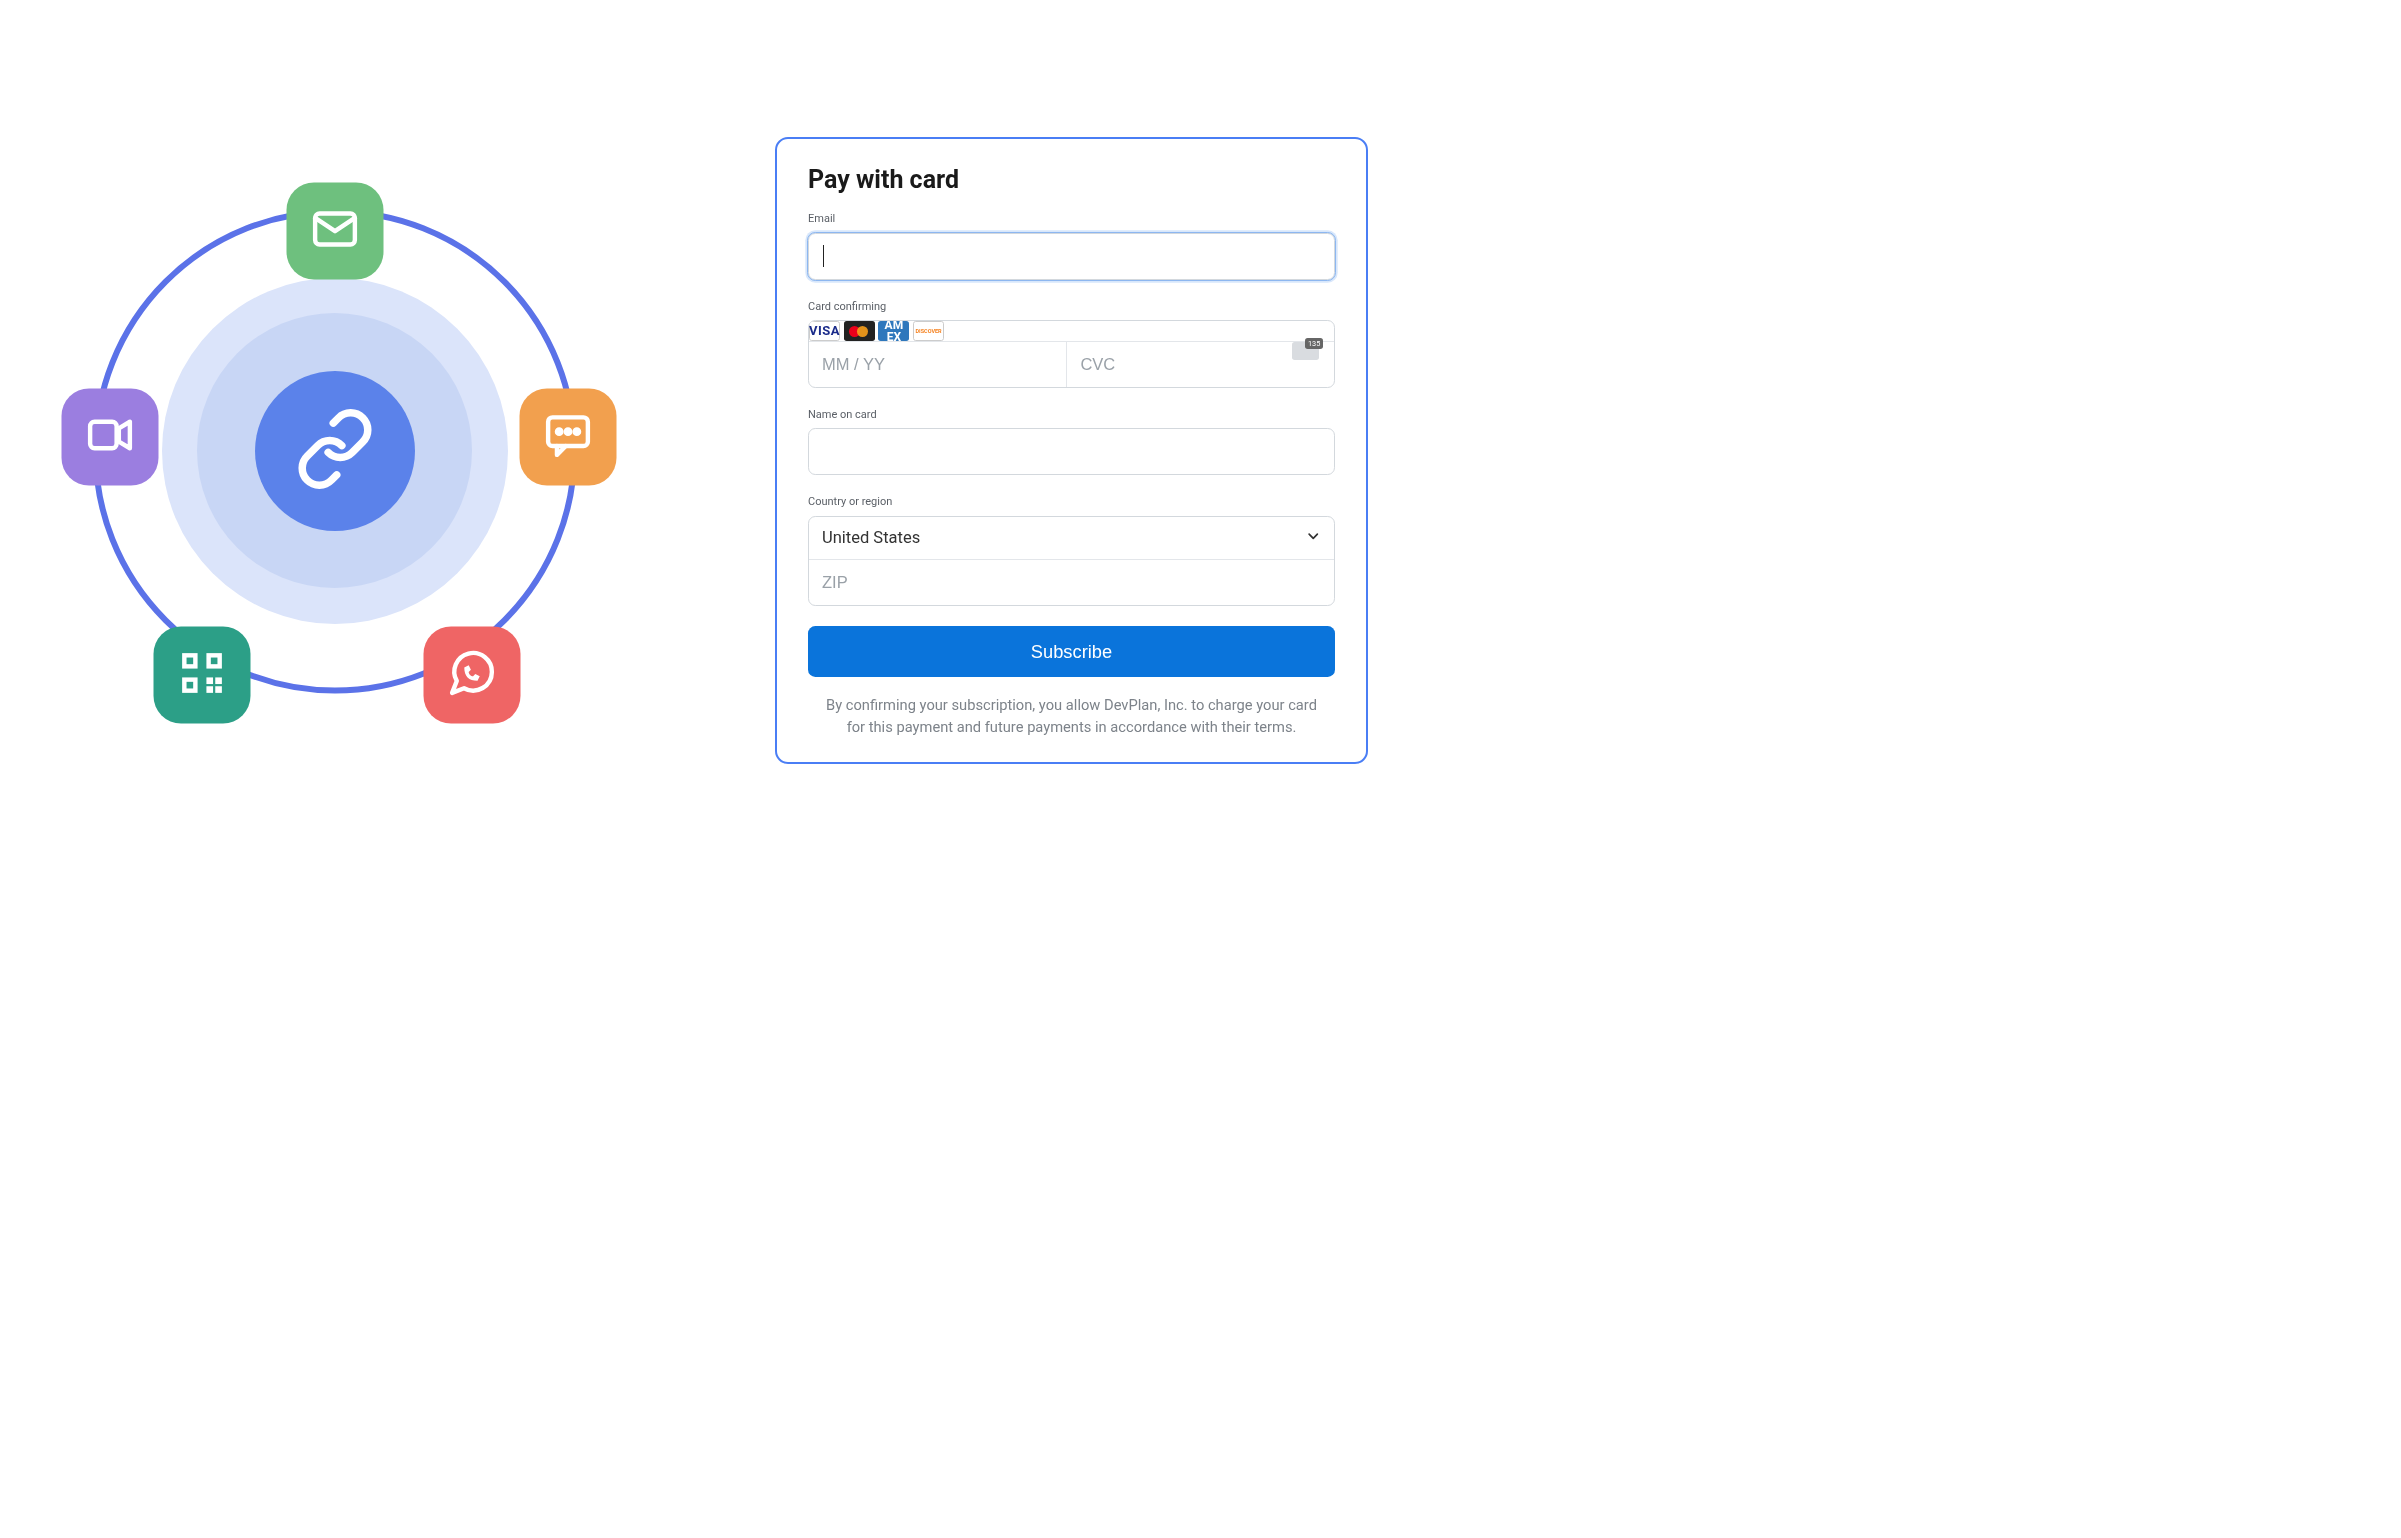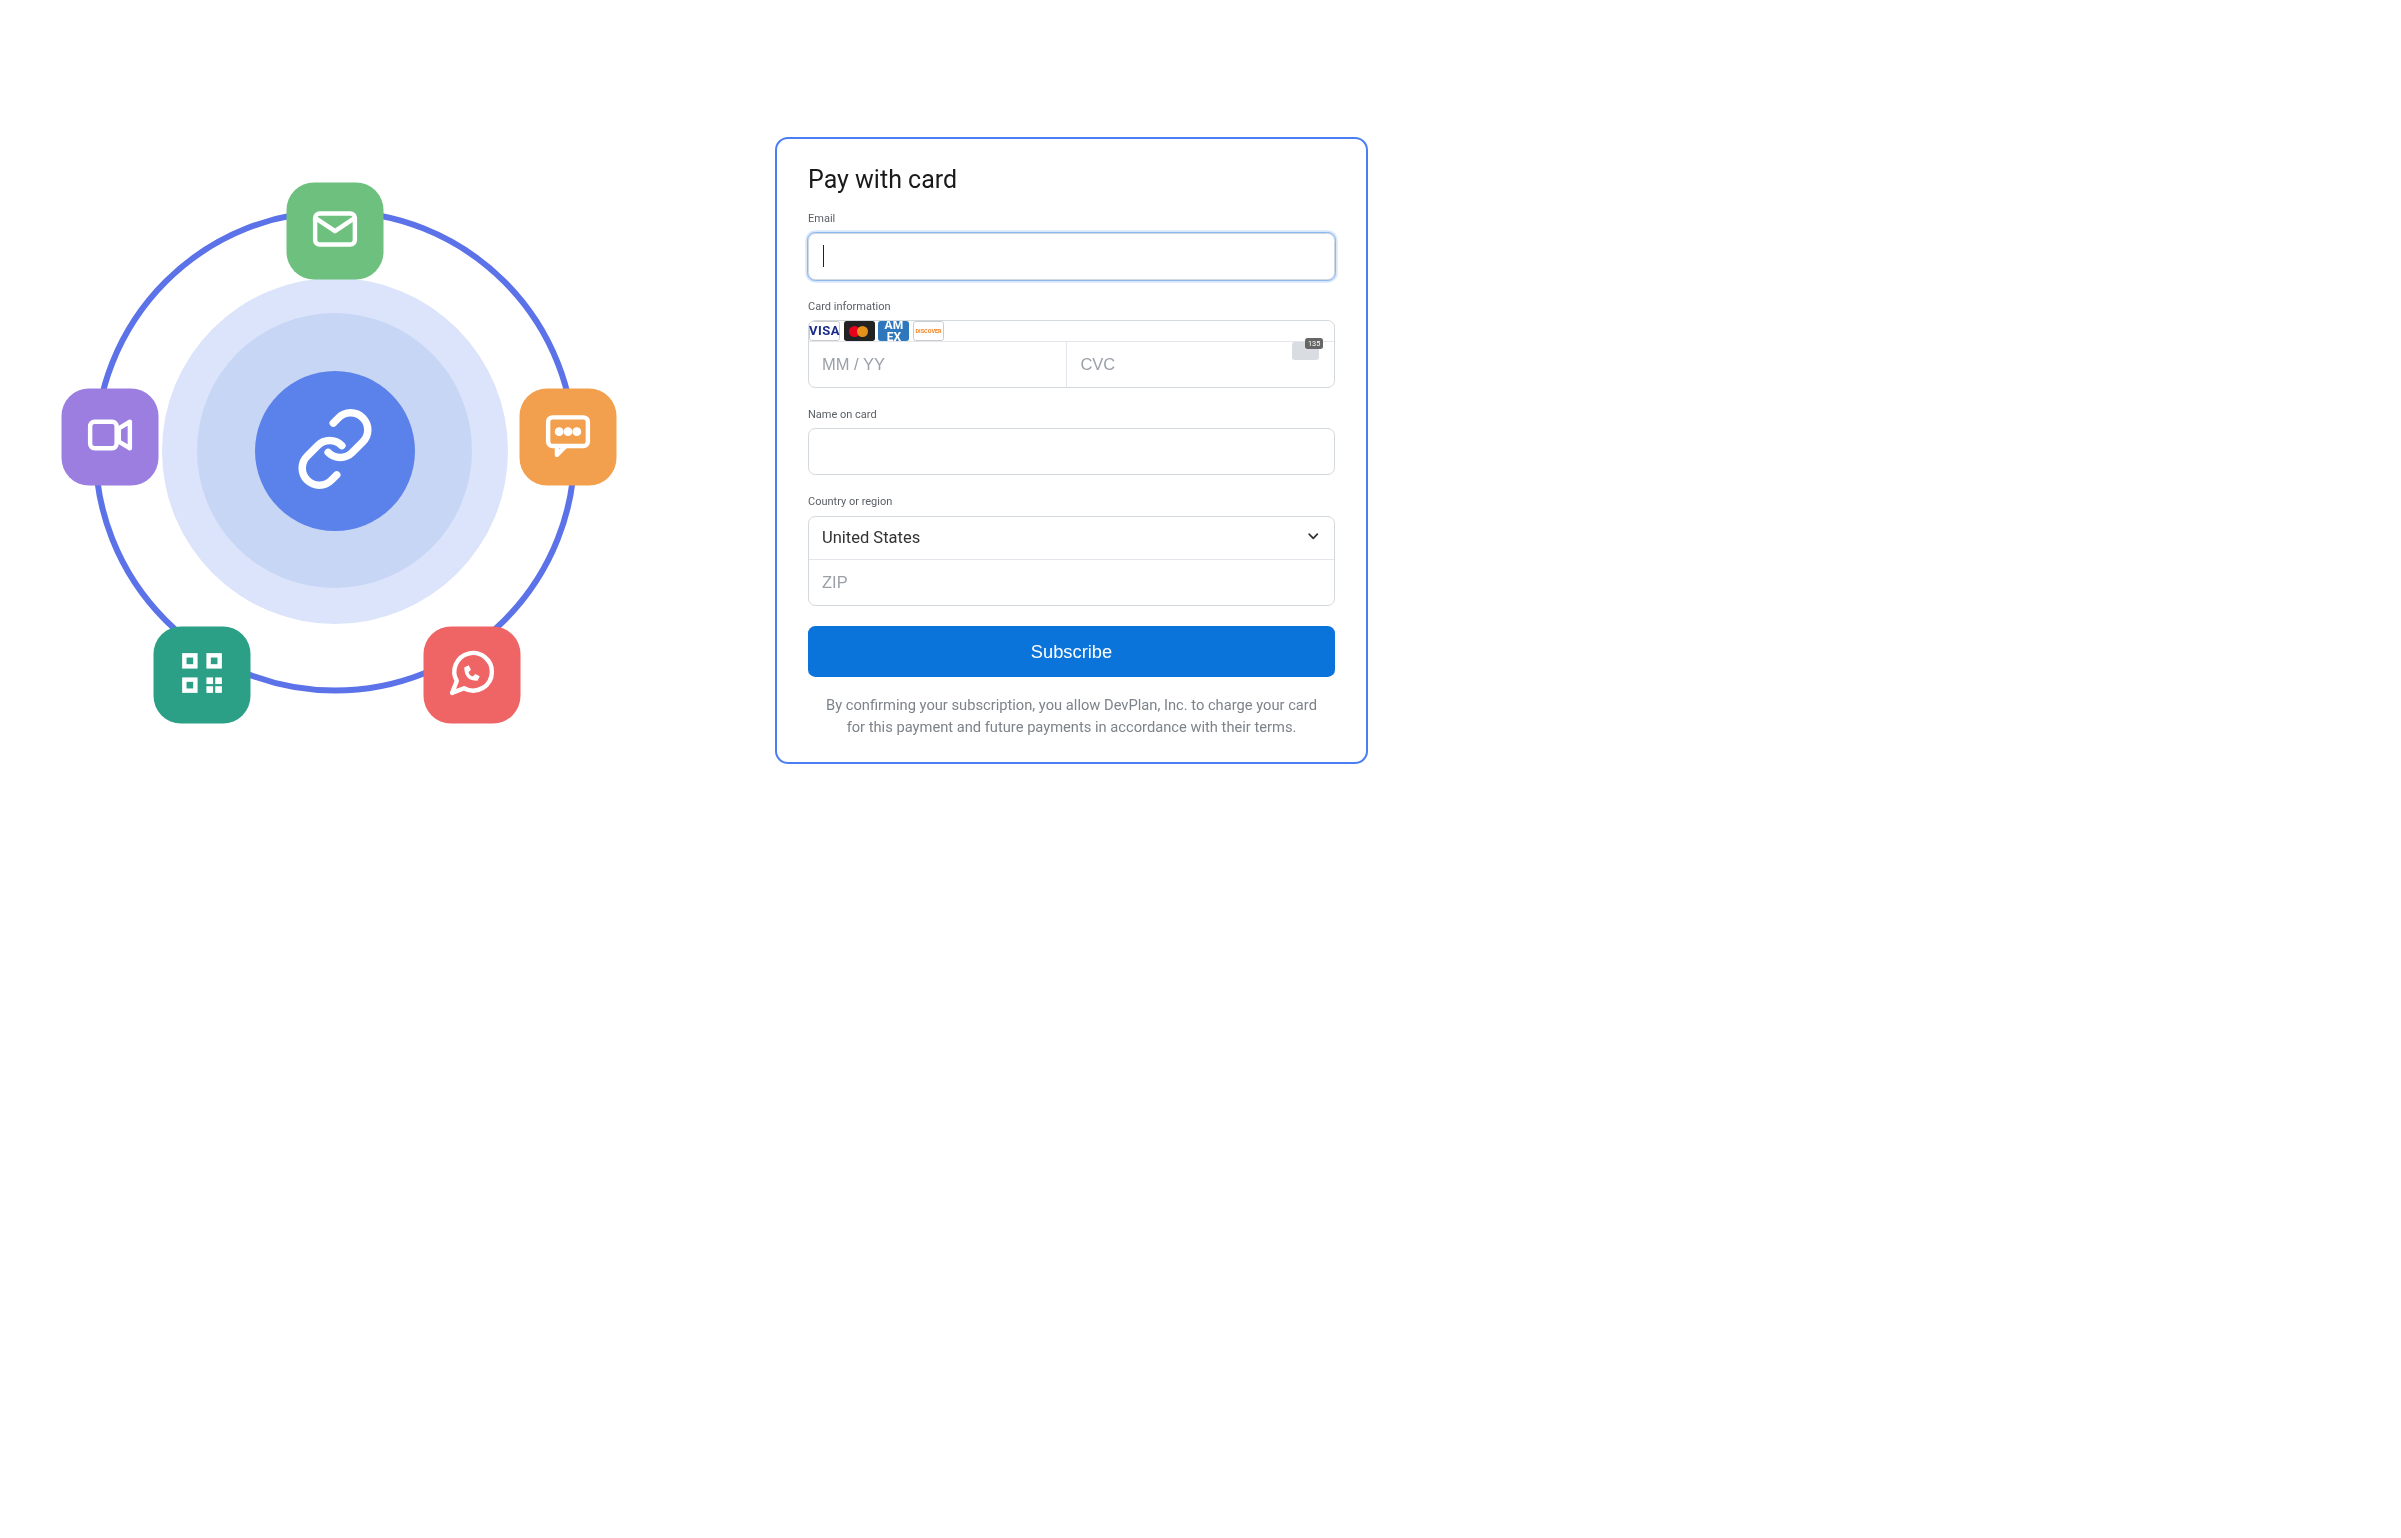"Pay with card" .card-form h2 { font-weight: 400 -> 700 }
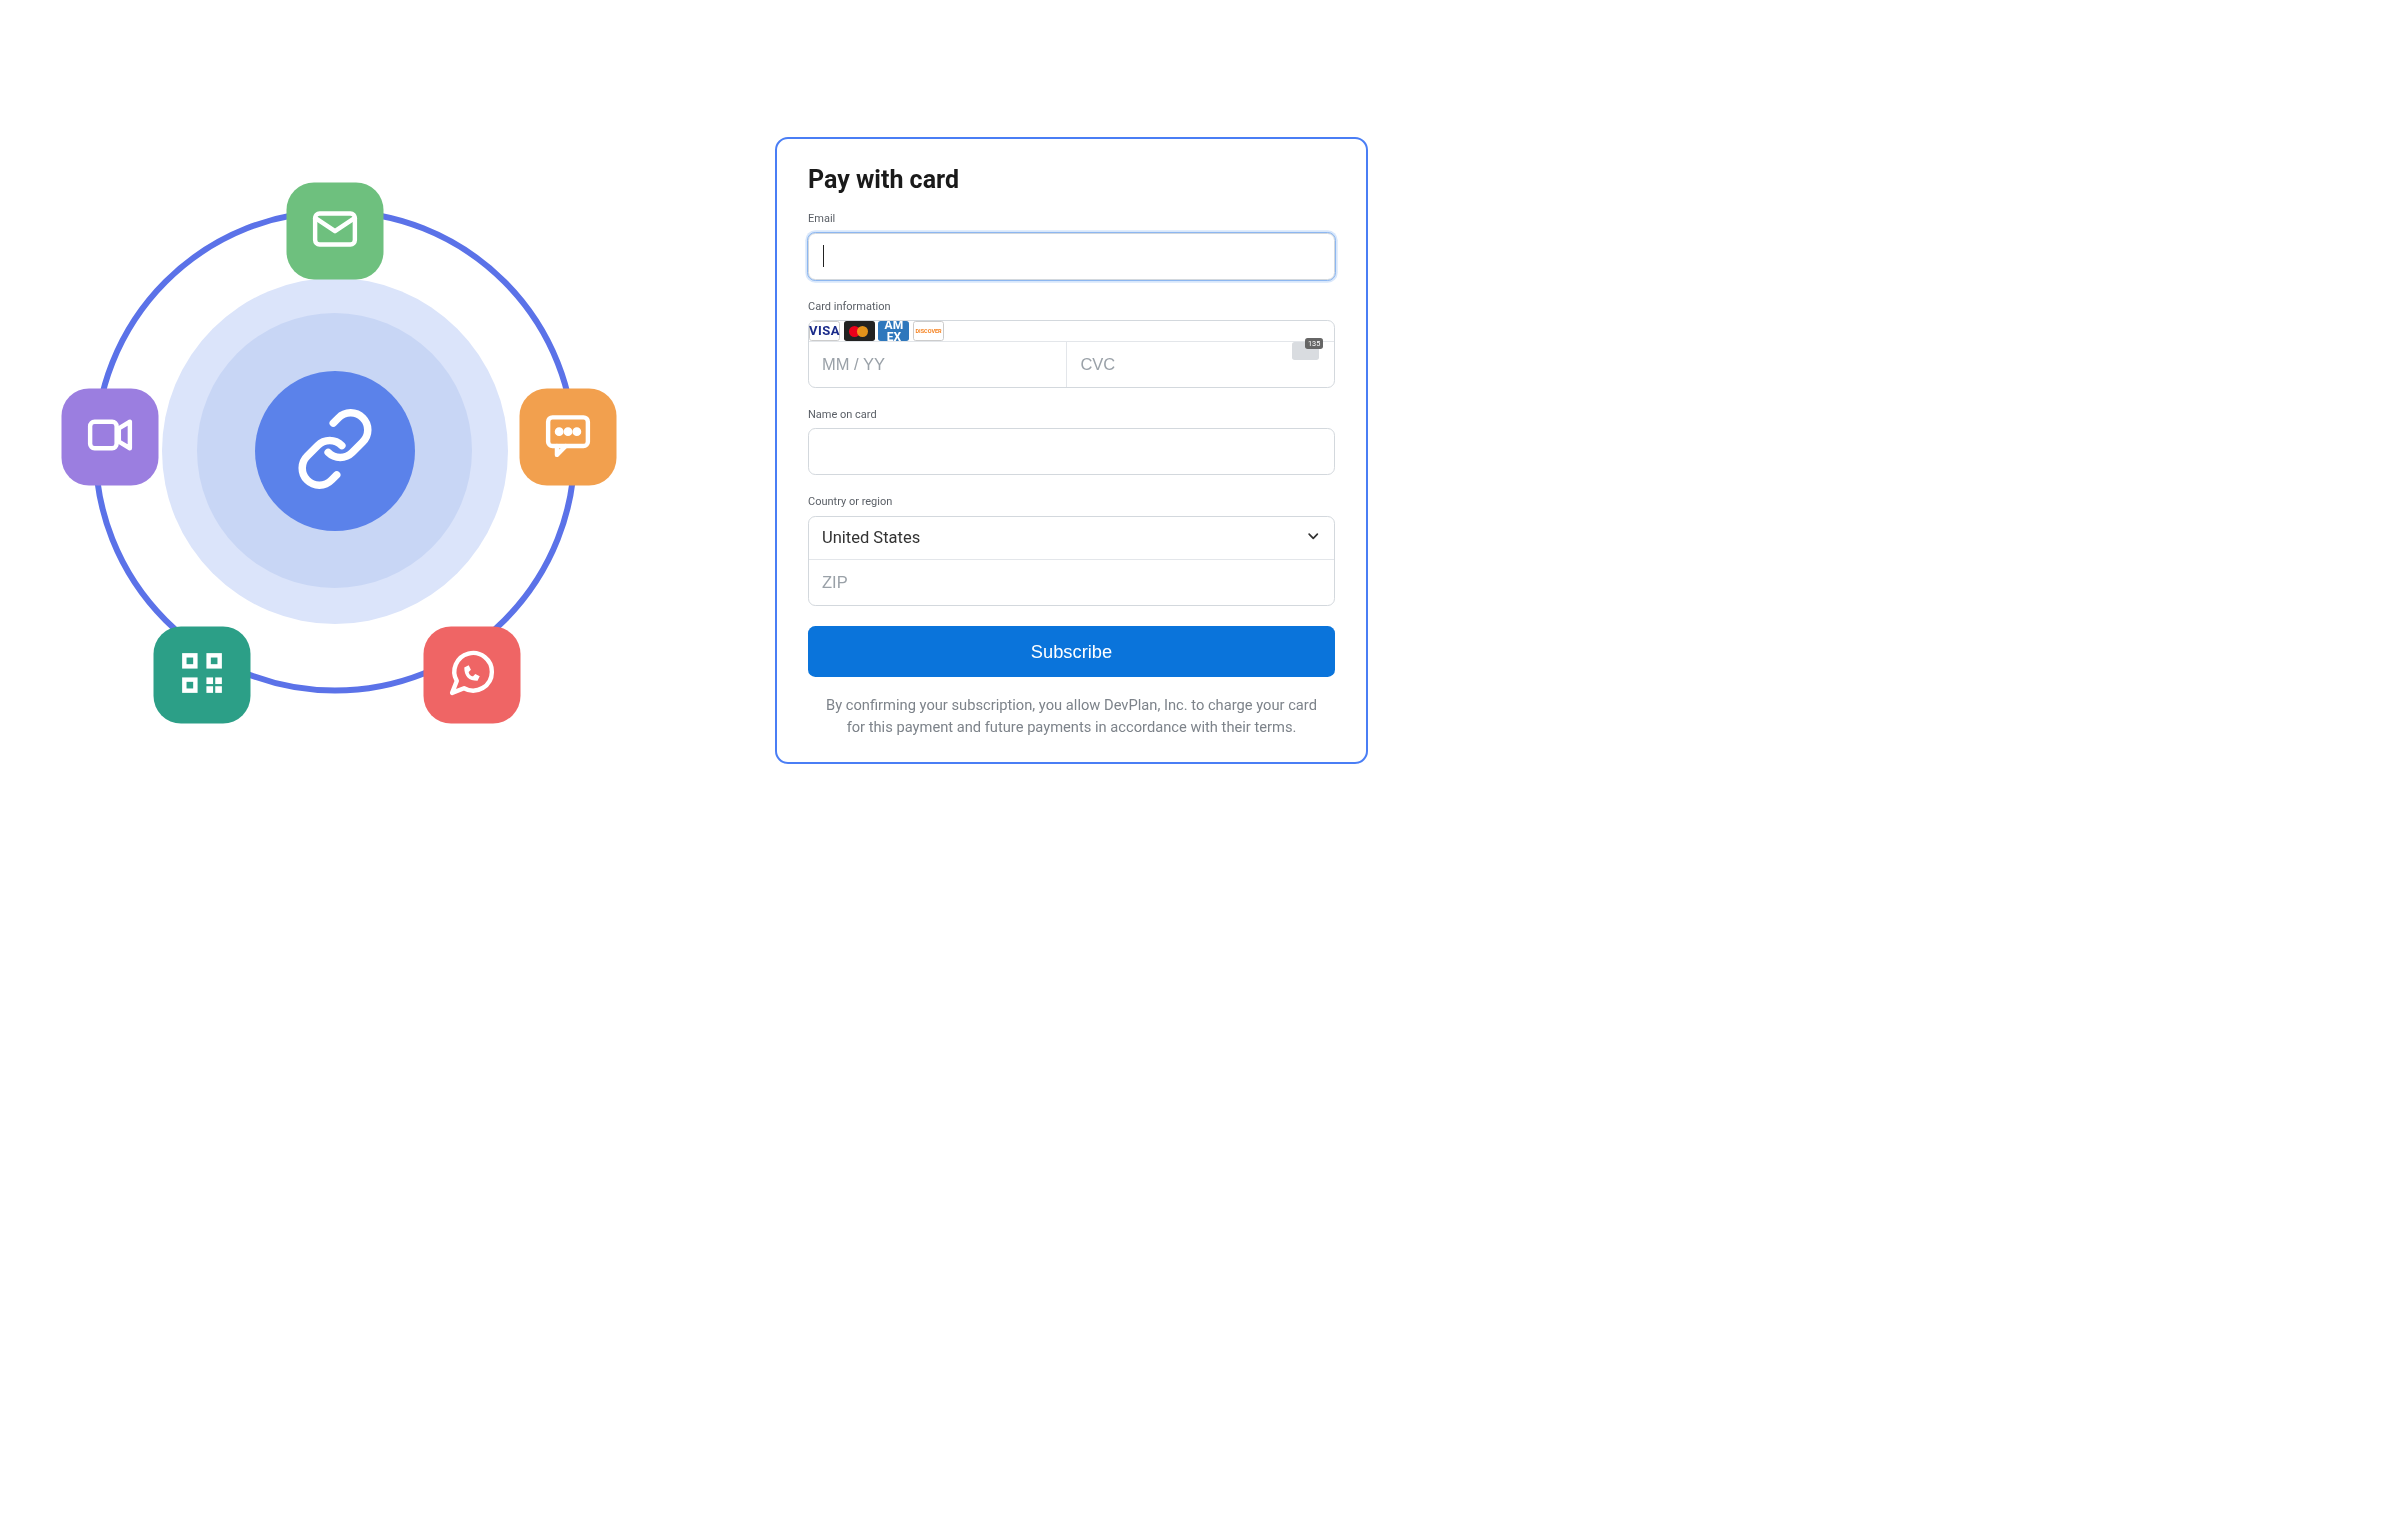"Card information" label.label { text: information -> confirming }
